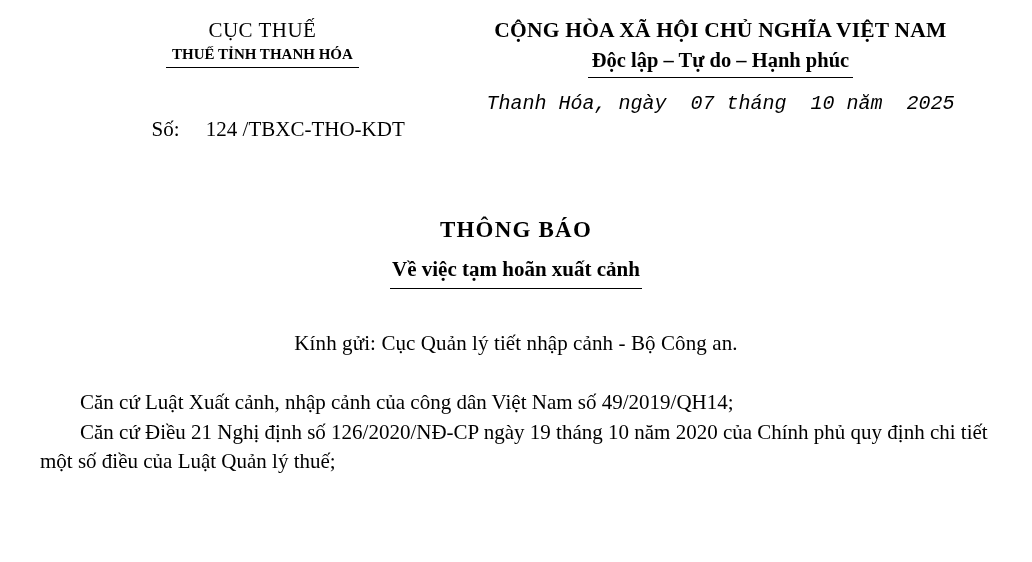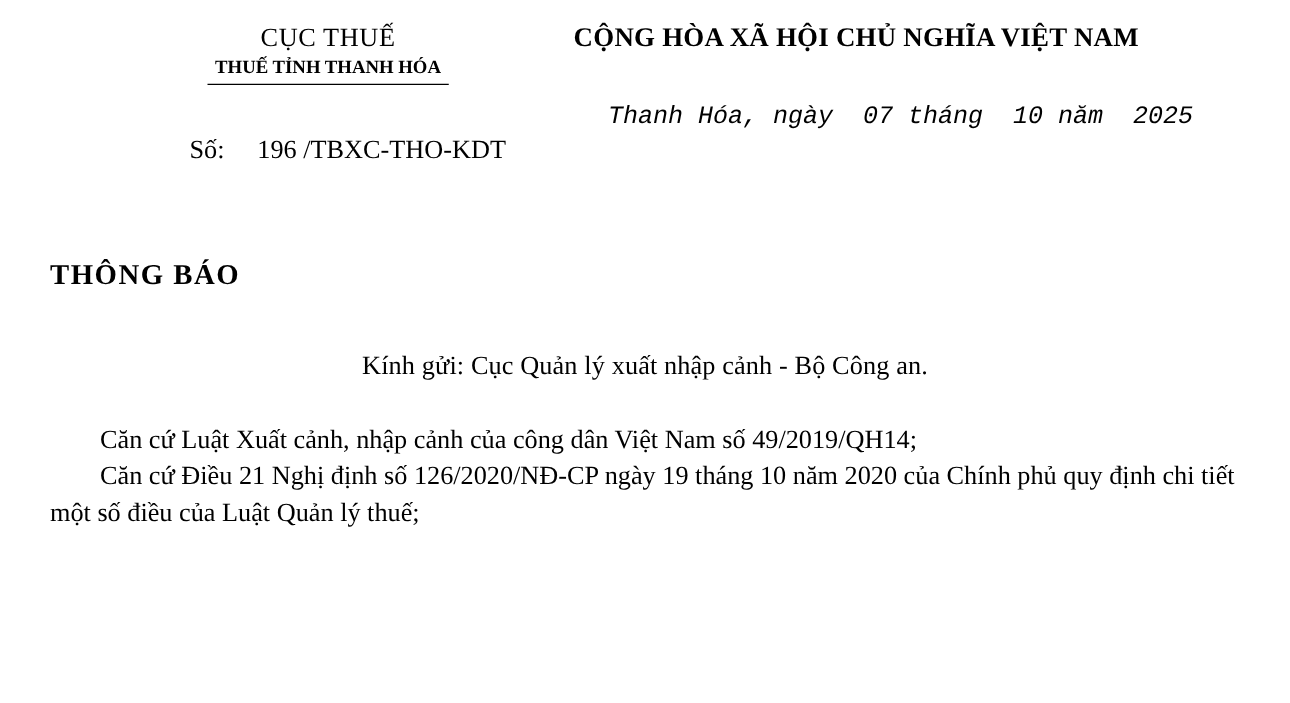"CỘNG HÒA XÃ HỘI CHỦ" .header-right { text-align: left -> center }
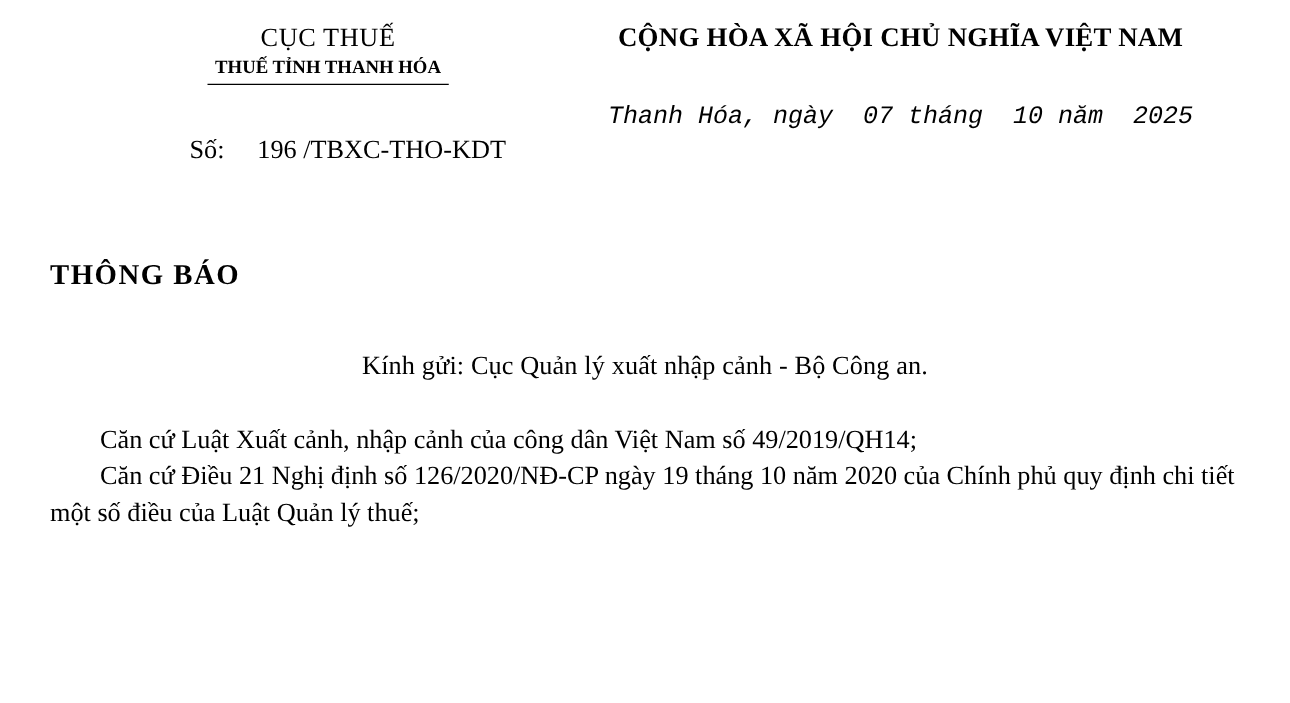"Độc lập – Tự do" div { html: none -> <div> <span>Độc lập – Tự do – Hạnh phúc</span> </div> }
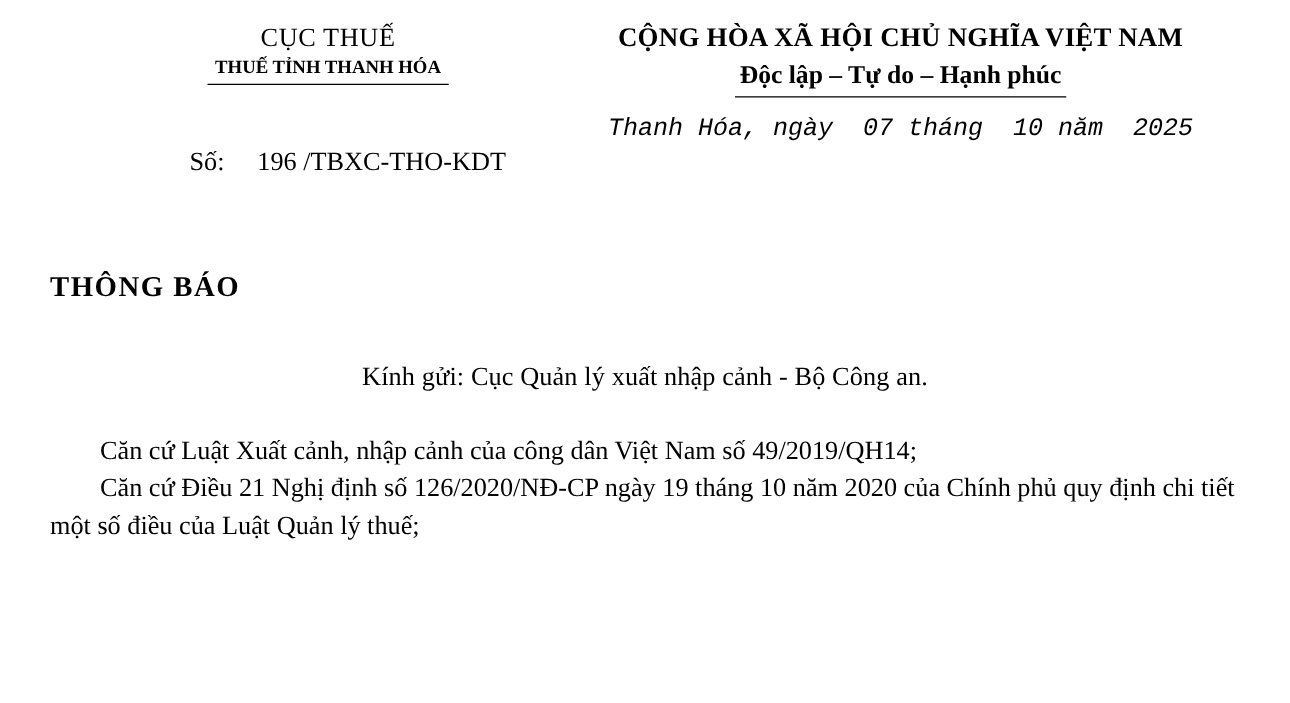"196" span.so-number { text: 196 -> 124 }
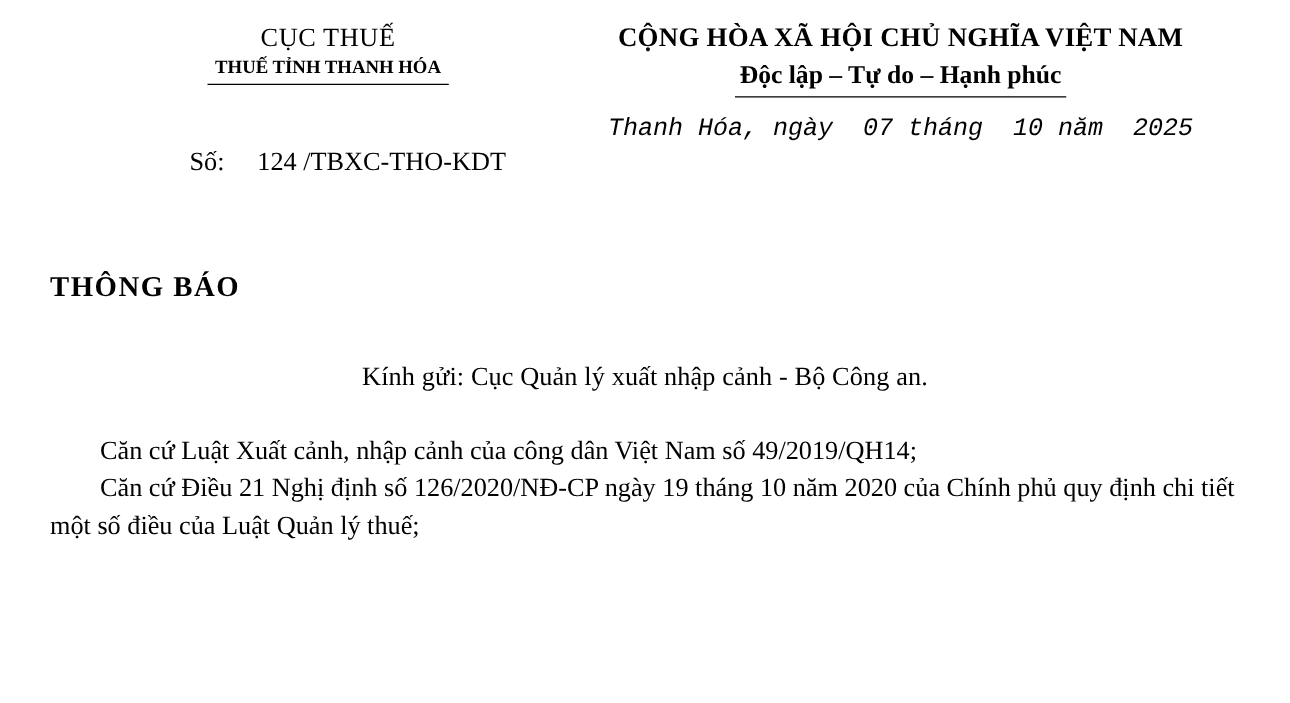"THÔNG BÁO" .title-block { text-align: left -> center }
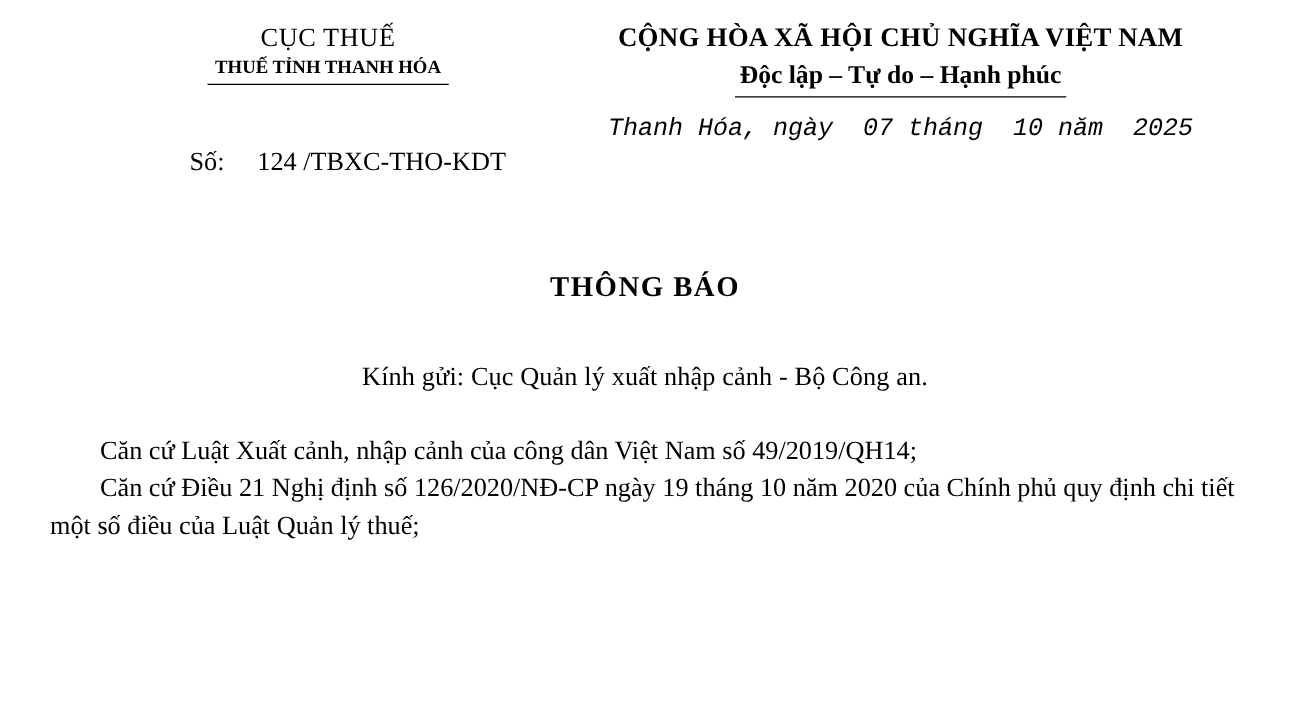"Về việc tạm hoãn xuất" div { html: none -> <div> <span>Về việc tạm hoãn xuất cảnh</span> </div> }
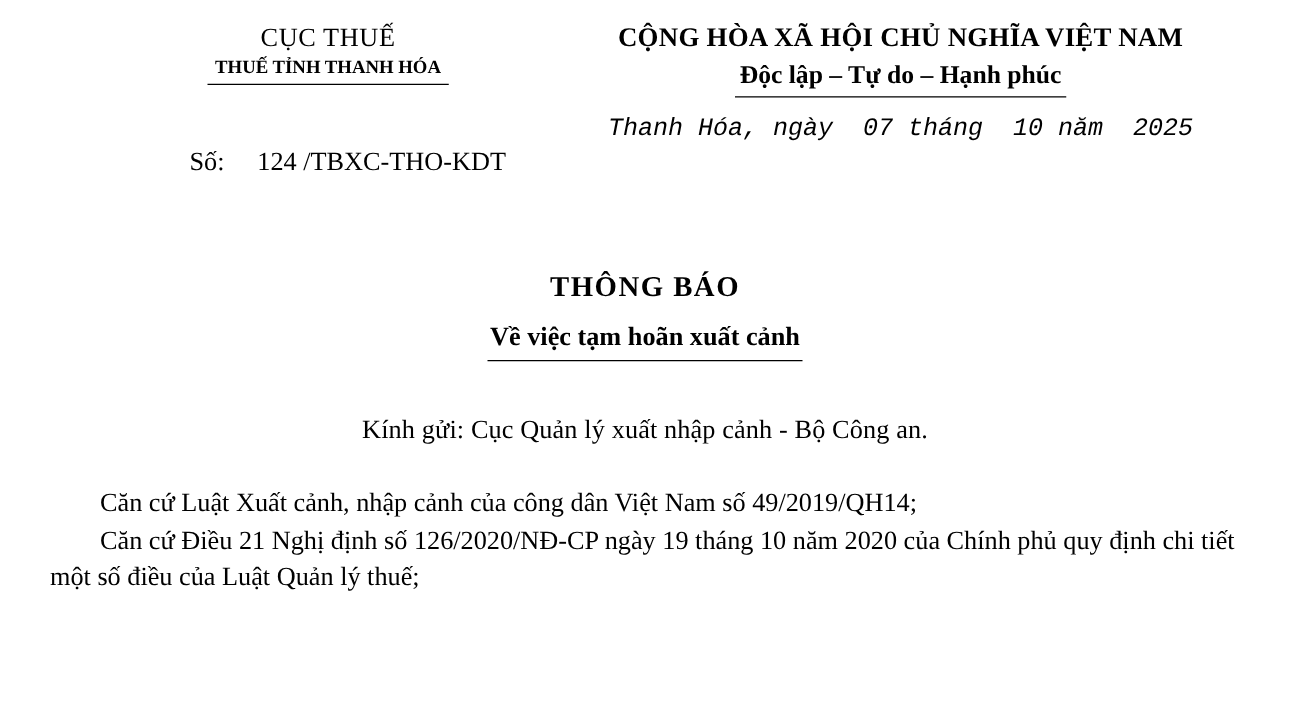"Kính gửi: Cục Quản lý" div.recipient { text: xuất -> tiết }
